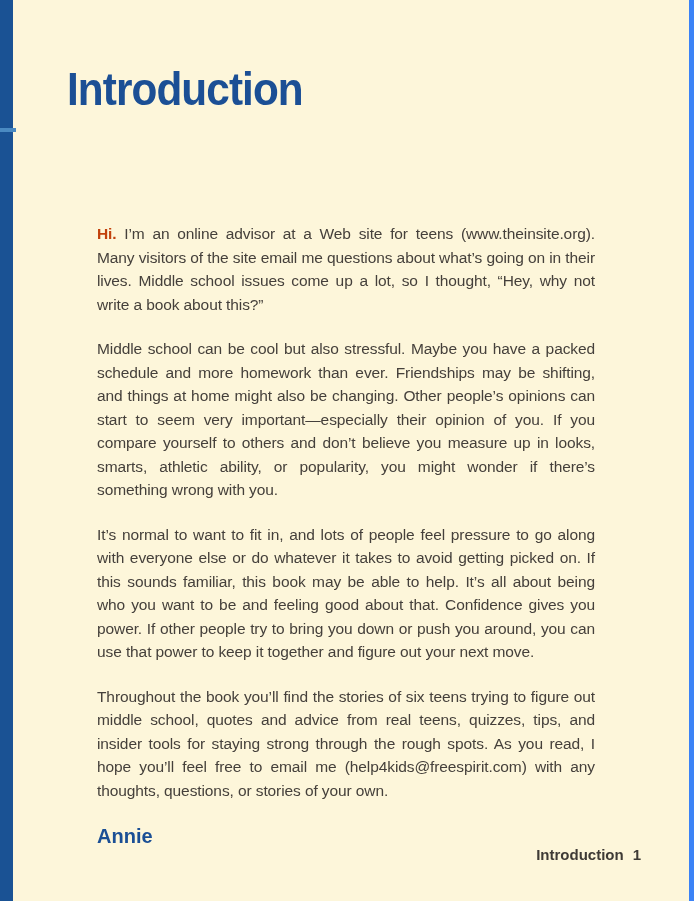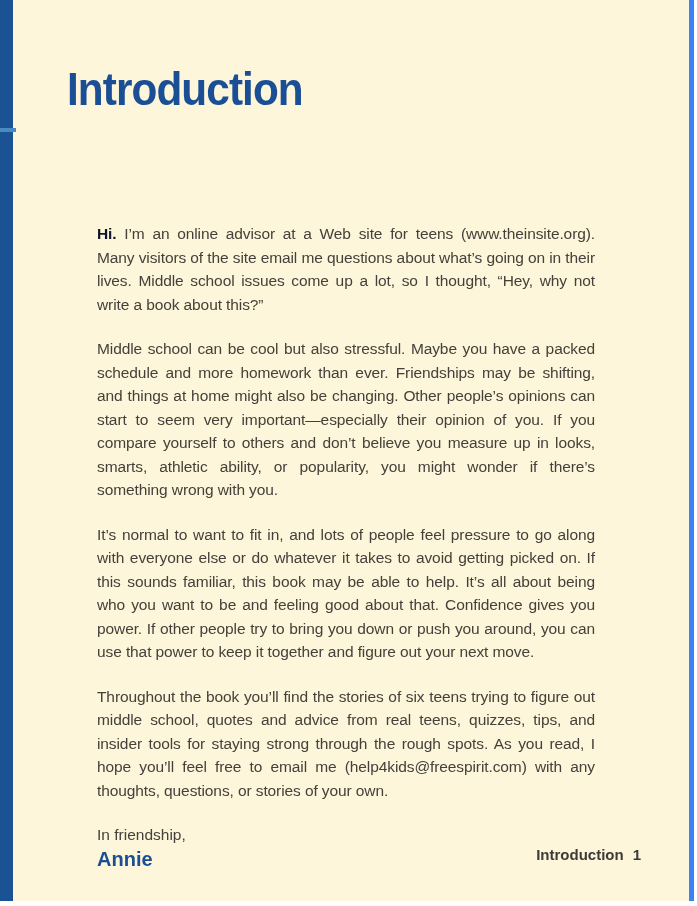"Hi." .greeting { color: #0f172a -> #c2410c }
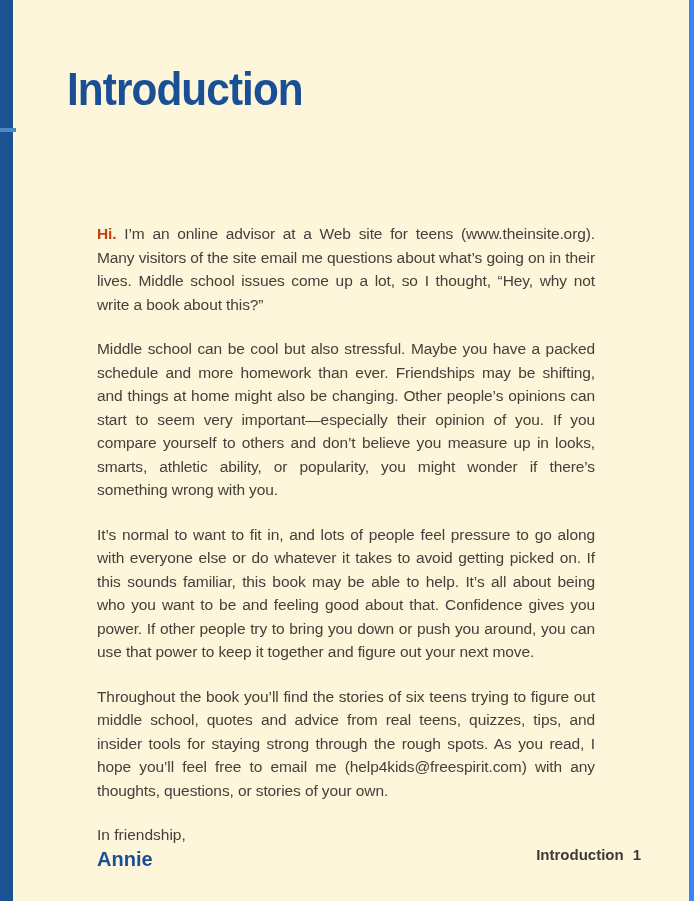"In friendship," p.closing { html: <p>In friendship,</p> -> none }
